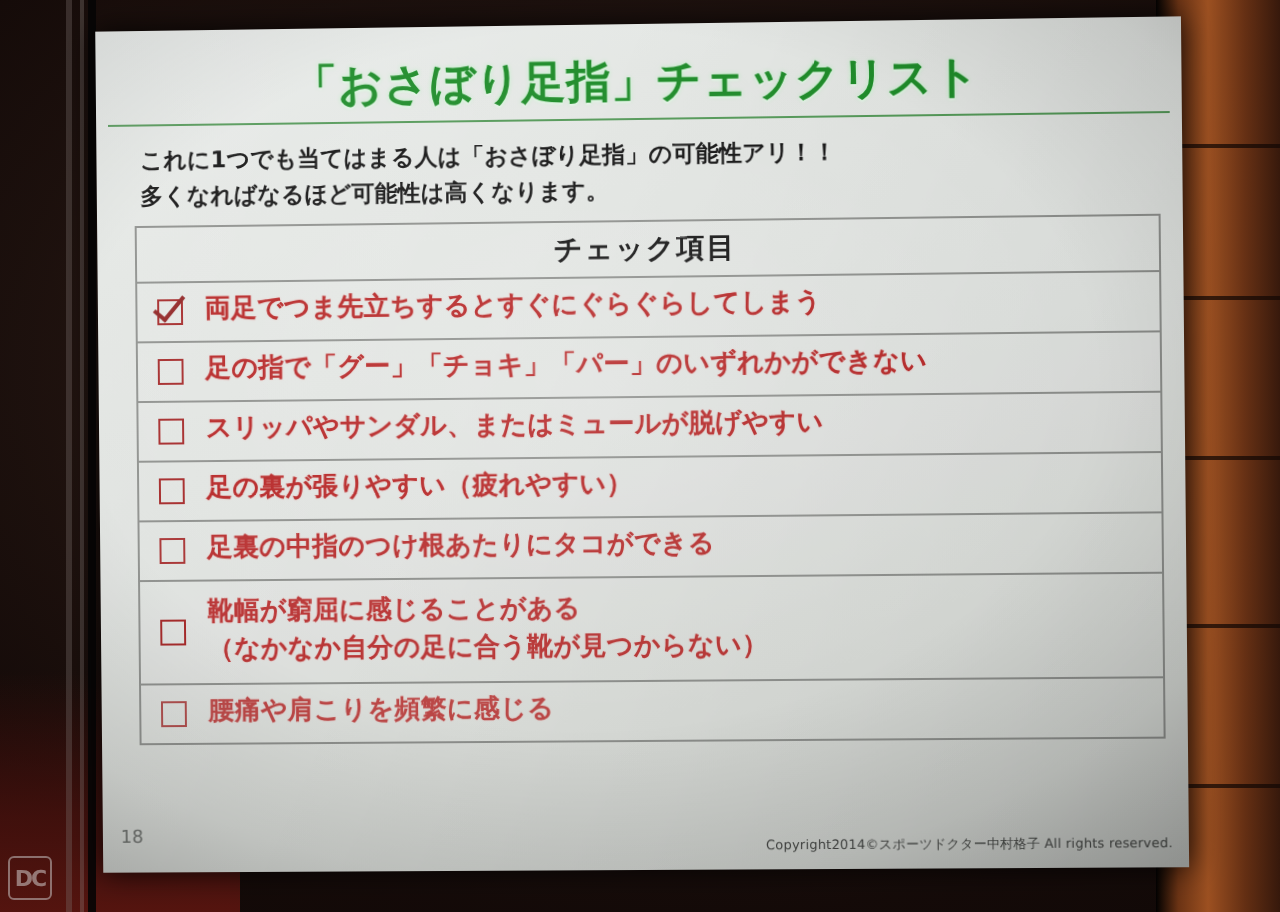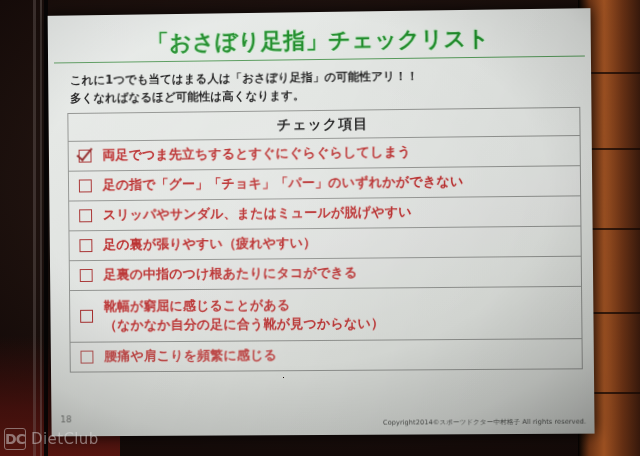"DC" .wm-logo { font-size: 14px -> 11px }
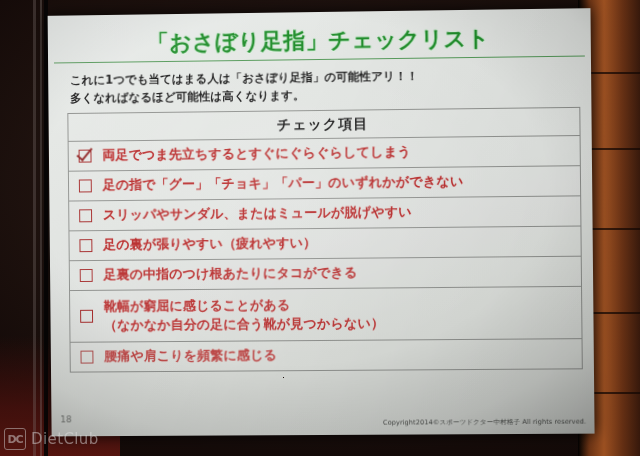"DietClub" span.wm-text { html: <span>DietClub</span> -> none }
